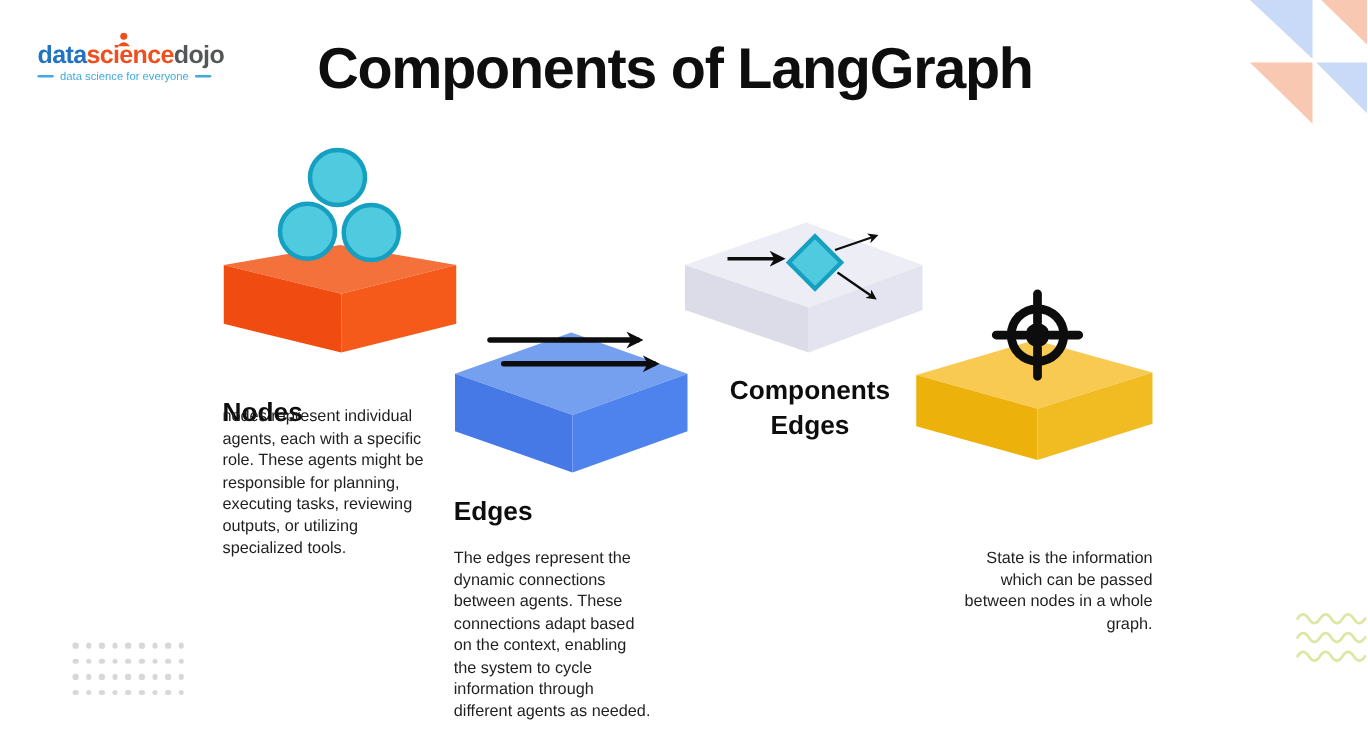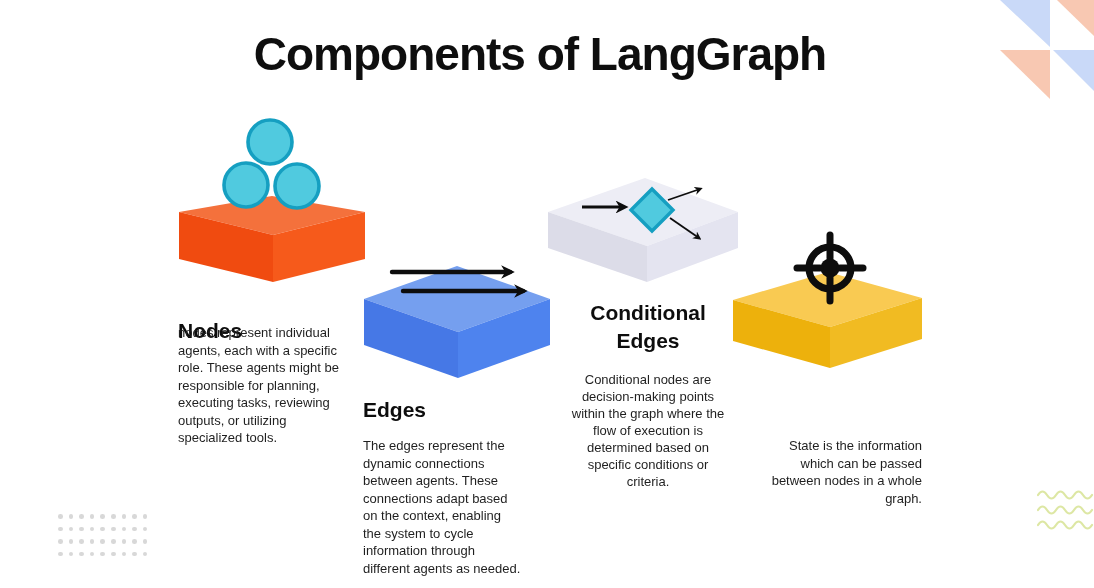"datasciencedojo" div.logo { html: none -> <div> <div><span>data</span><span>science</span><span>dojo</span> <svg> <circle></circle> <path></path> </svg> </div> <div> <span></span> <span>data science for everyone</span> <span></span> </div> </div> }
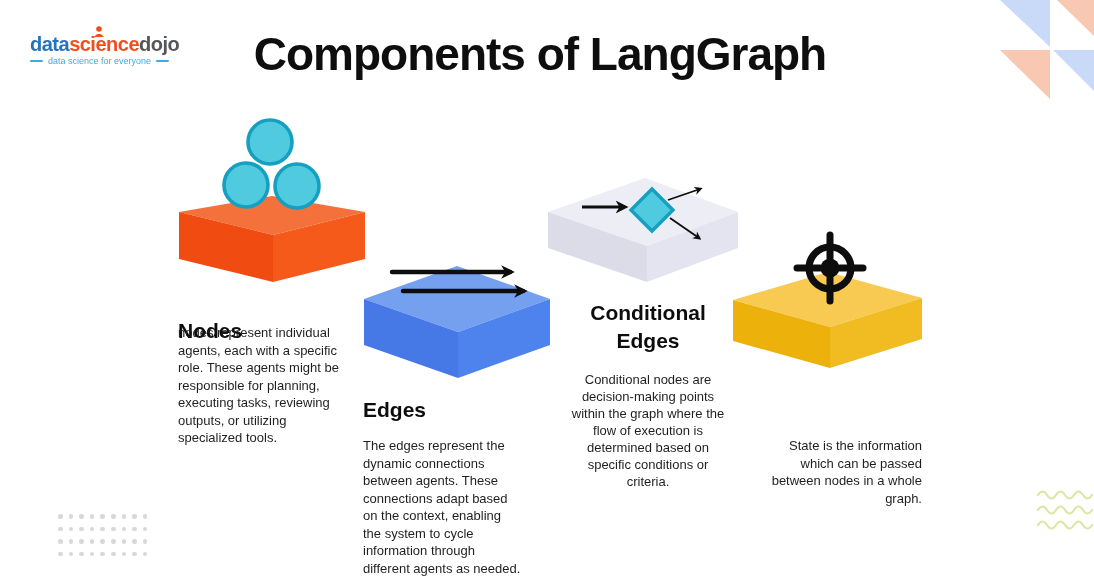"Conditional" div.comp-heading { text: Conditional -> Components }
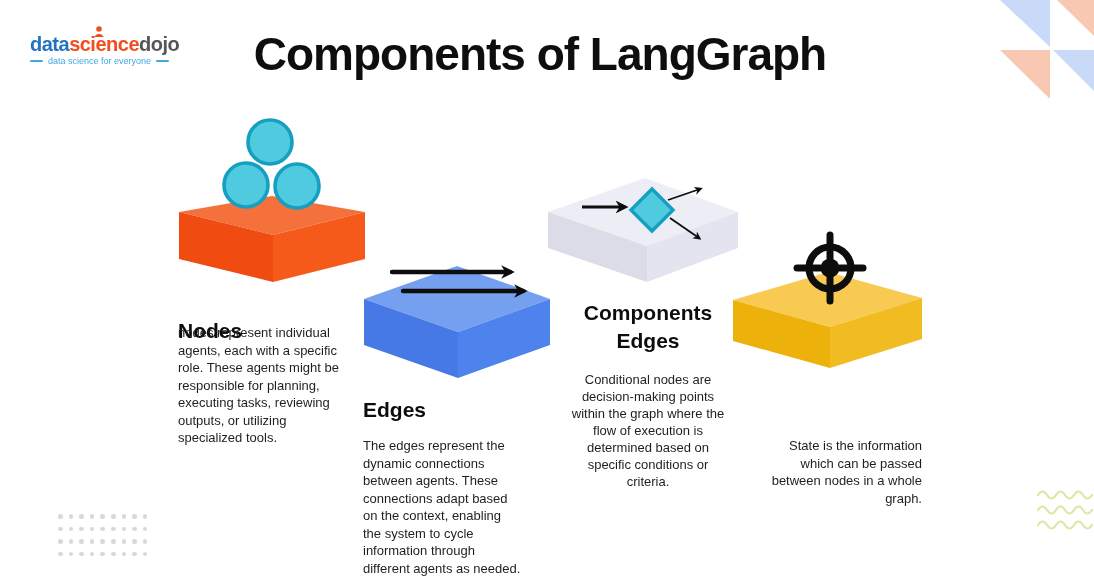"Conditional nodes are" div.comp-body { html: <div>Conditional nodes are decision-making points within the graph where the flow of execution is determined based on specific conditions or criteria.</div> -> none }
